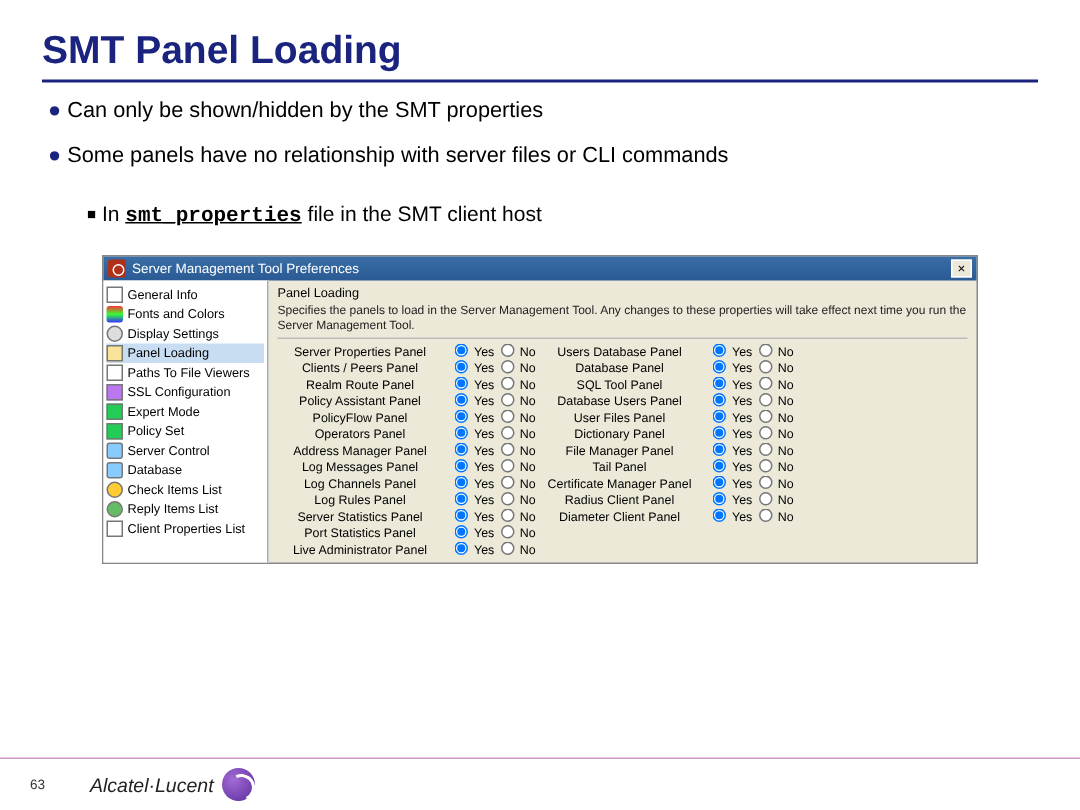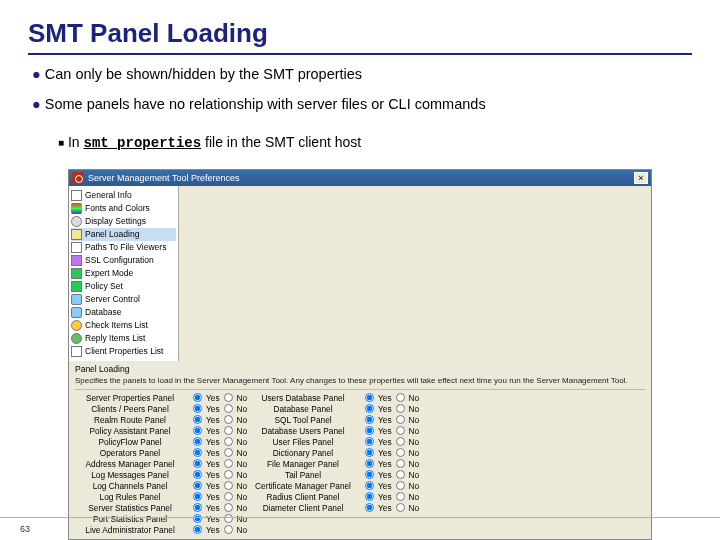"General Info" .body { flex-direction: column -> none }
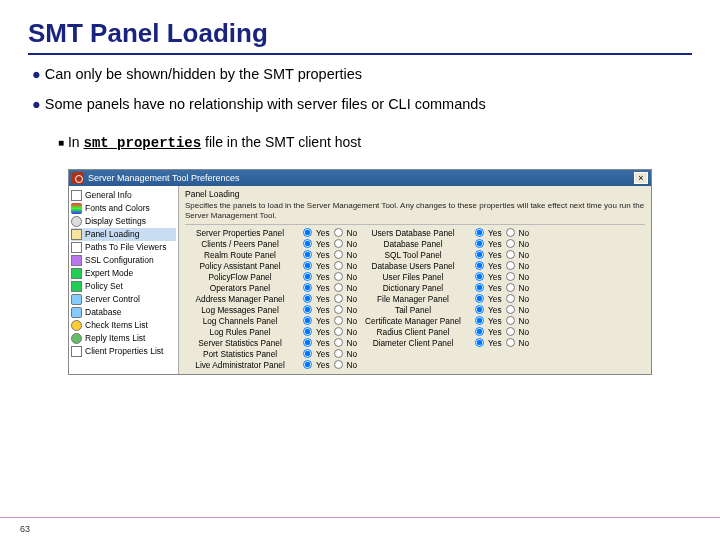"Alcatel·Lucent" div.al-logo { html: none -> <div> <span>Alcatel·Lucent</span> <div></div> </div> }
